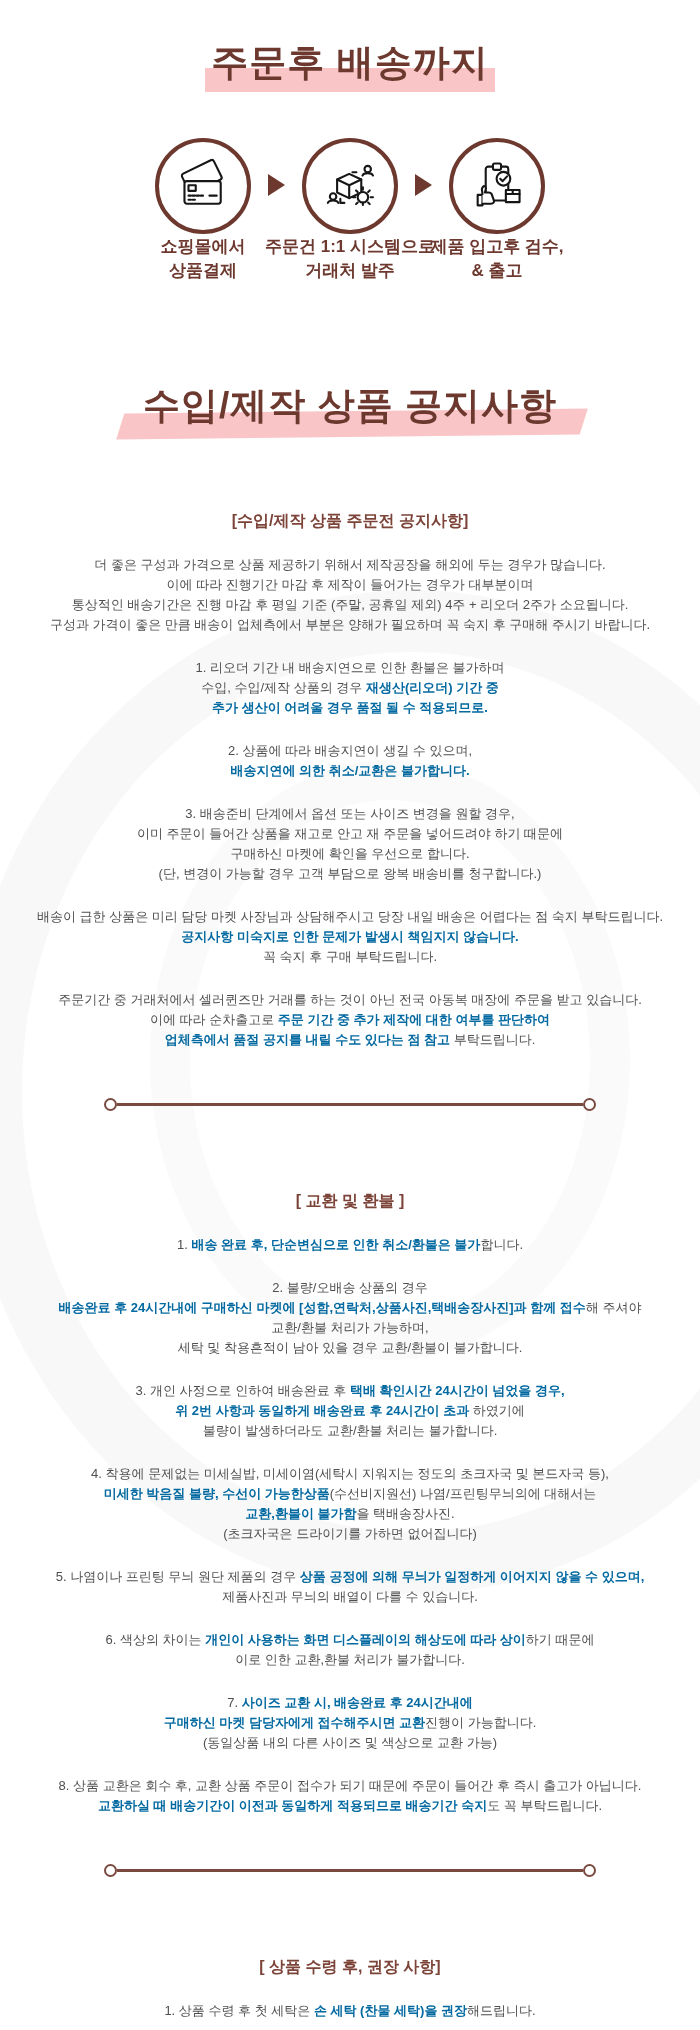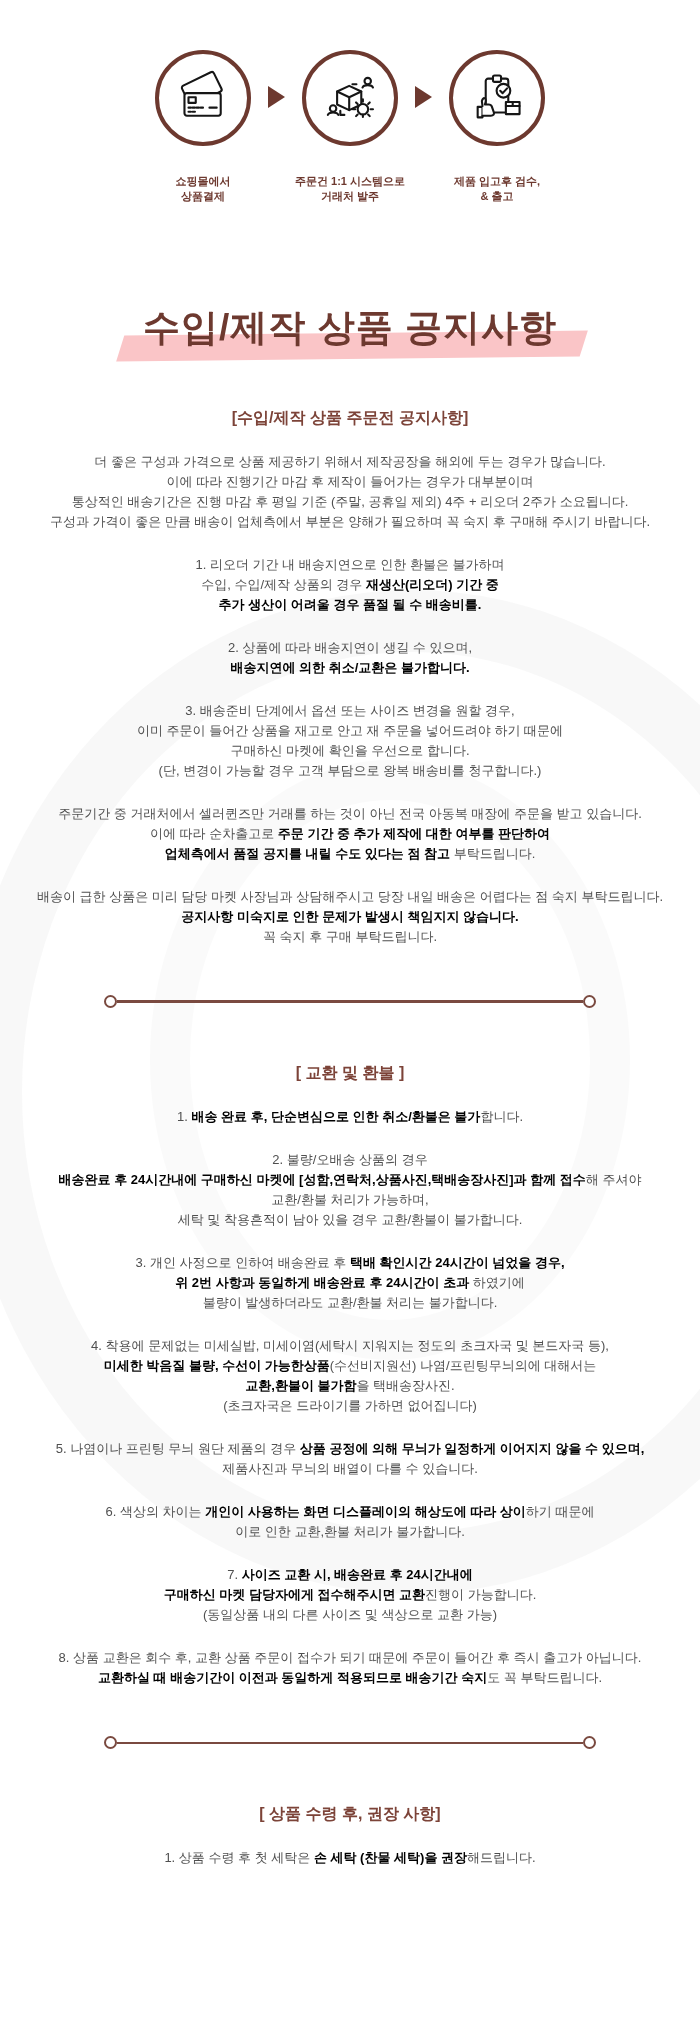"주문후 배송까지" h1.big-title { html: none -> <h1> <span>주문후 배송까지</span> </h1> }
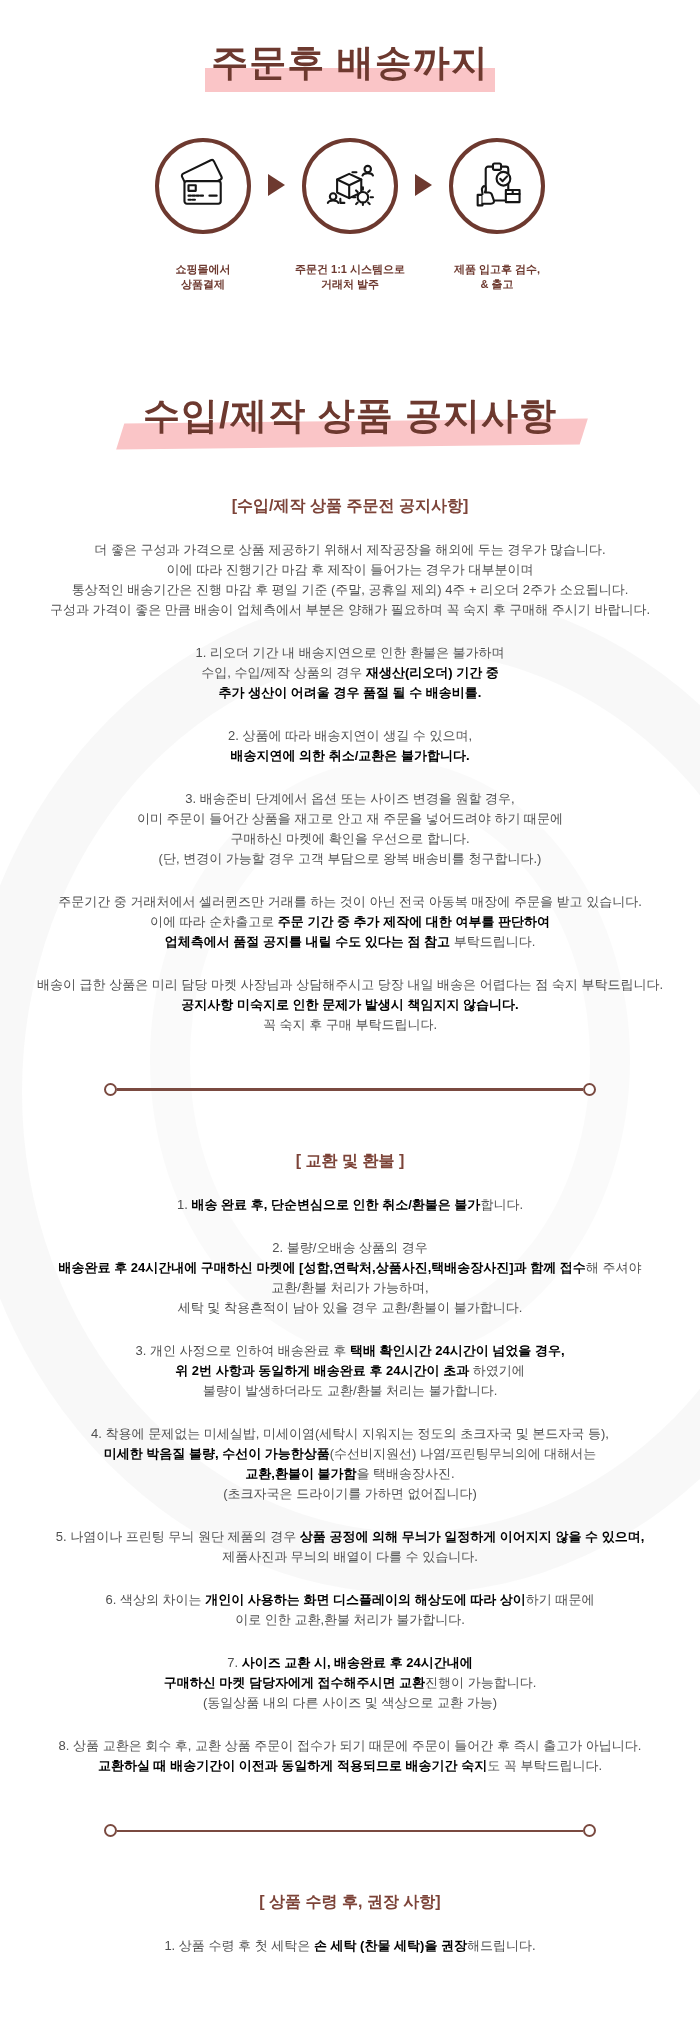"쇼핑몰에서" .step-label { font-size: 11px -> 17px; margin-top: 28px -> 1px }
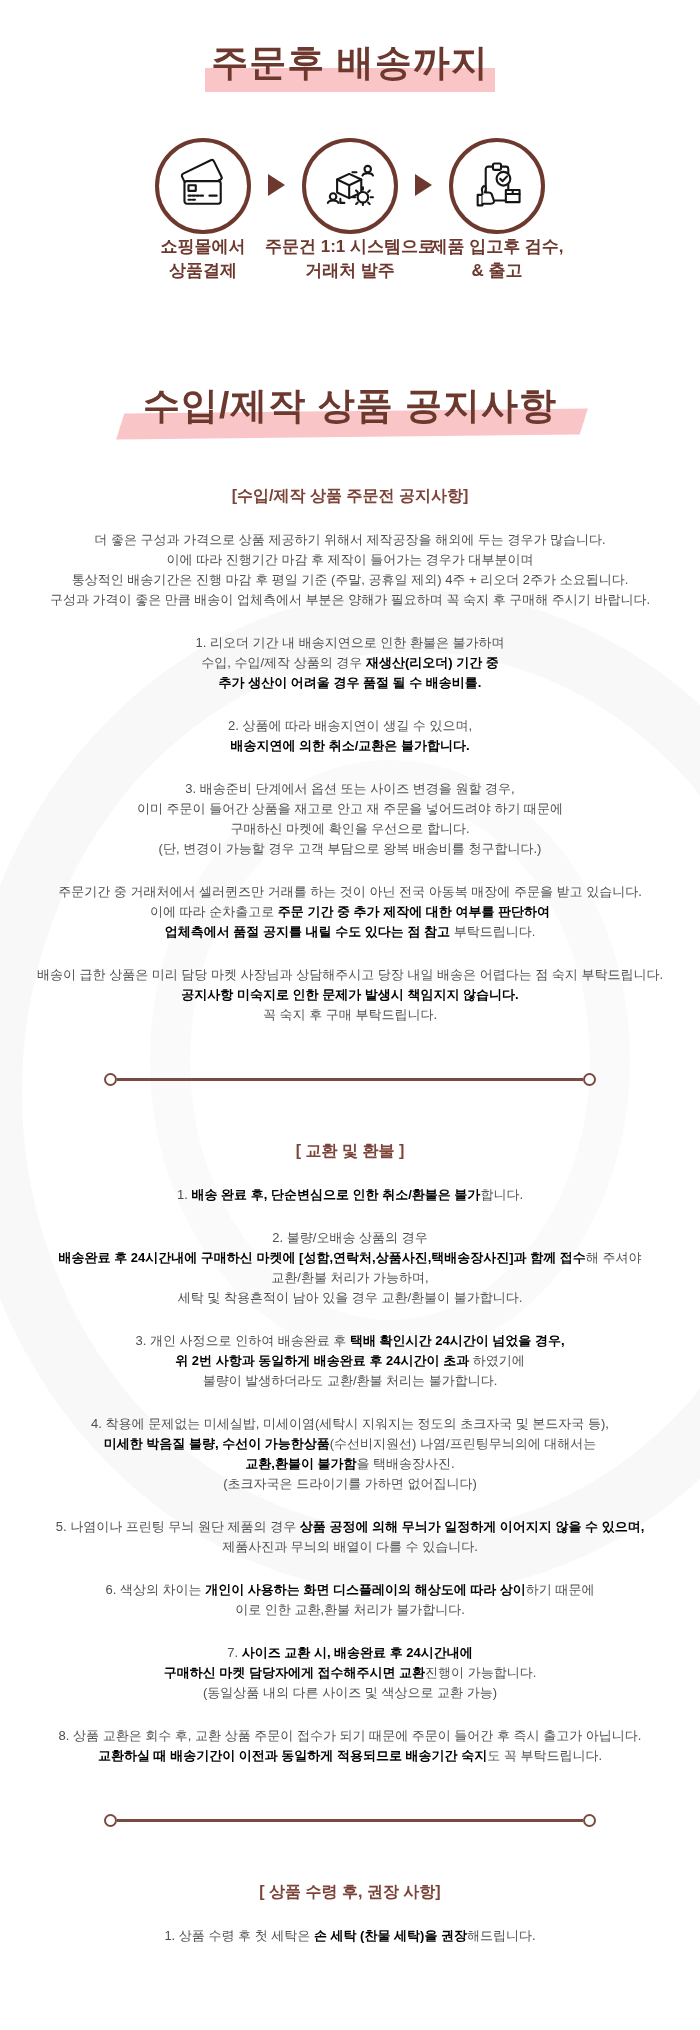"[수입/제작 상품 주문전 공지사항]" .notice-heading { margin-top: 55px -> 80px }
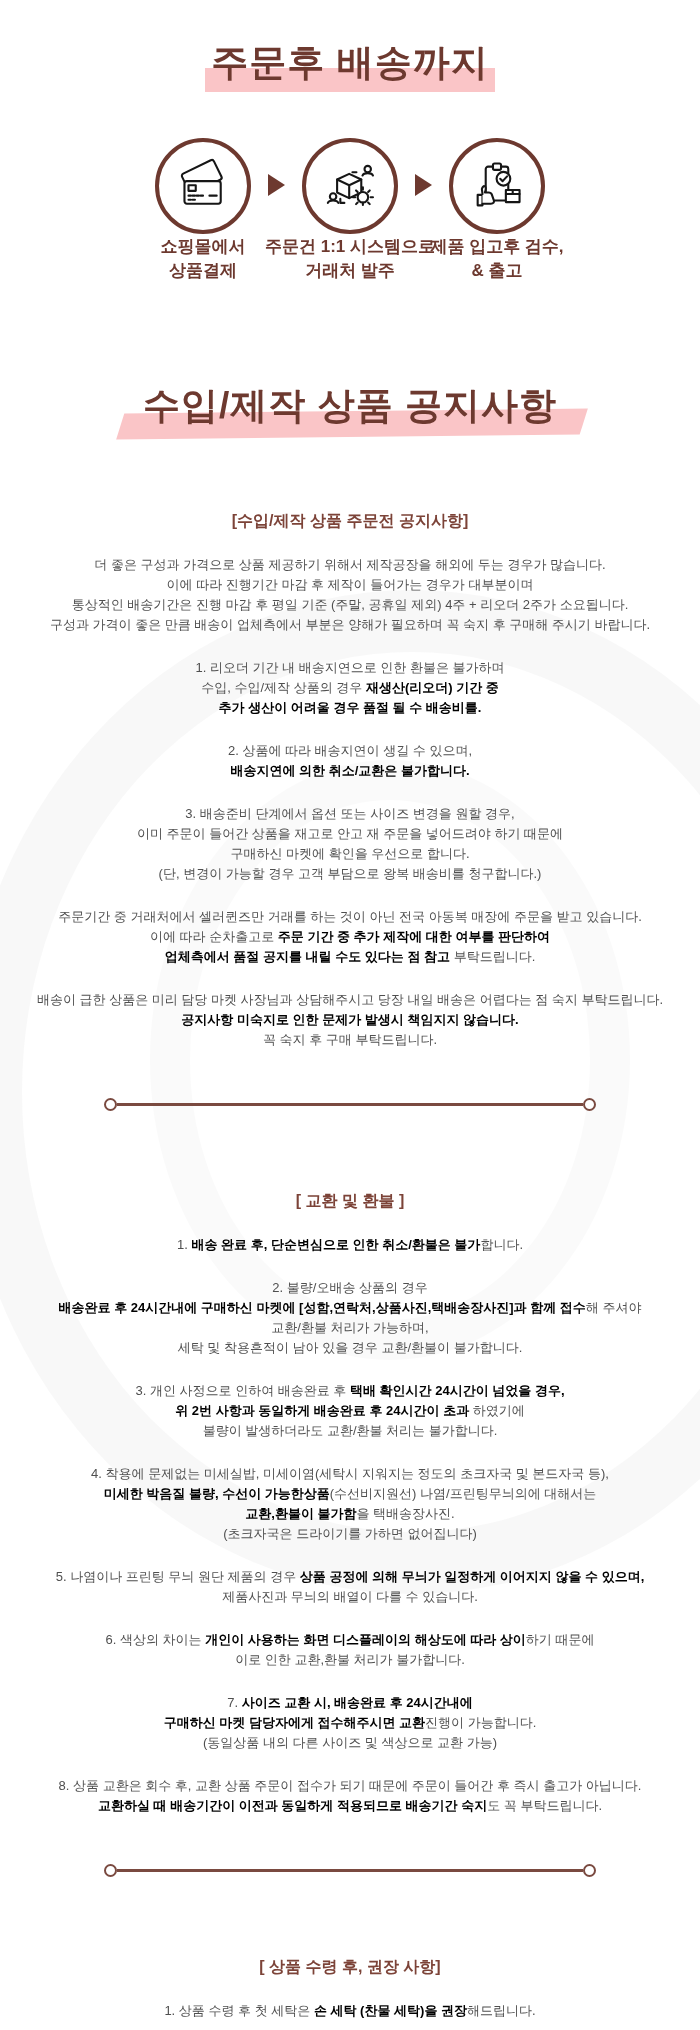"재생산(리오더) 기간 중" .notice-para .em { color: #000000 -> #0369a1 }
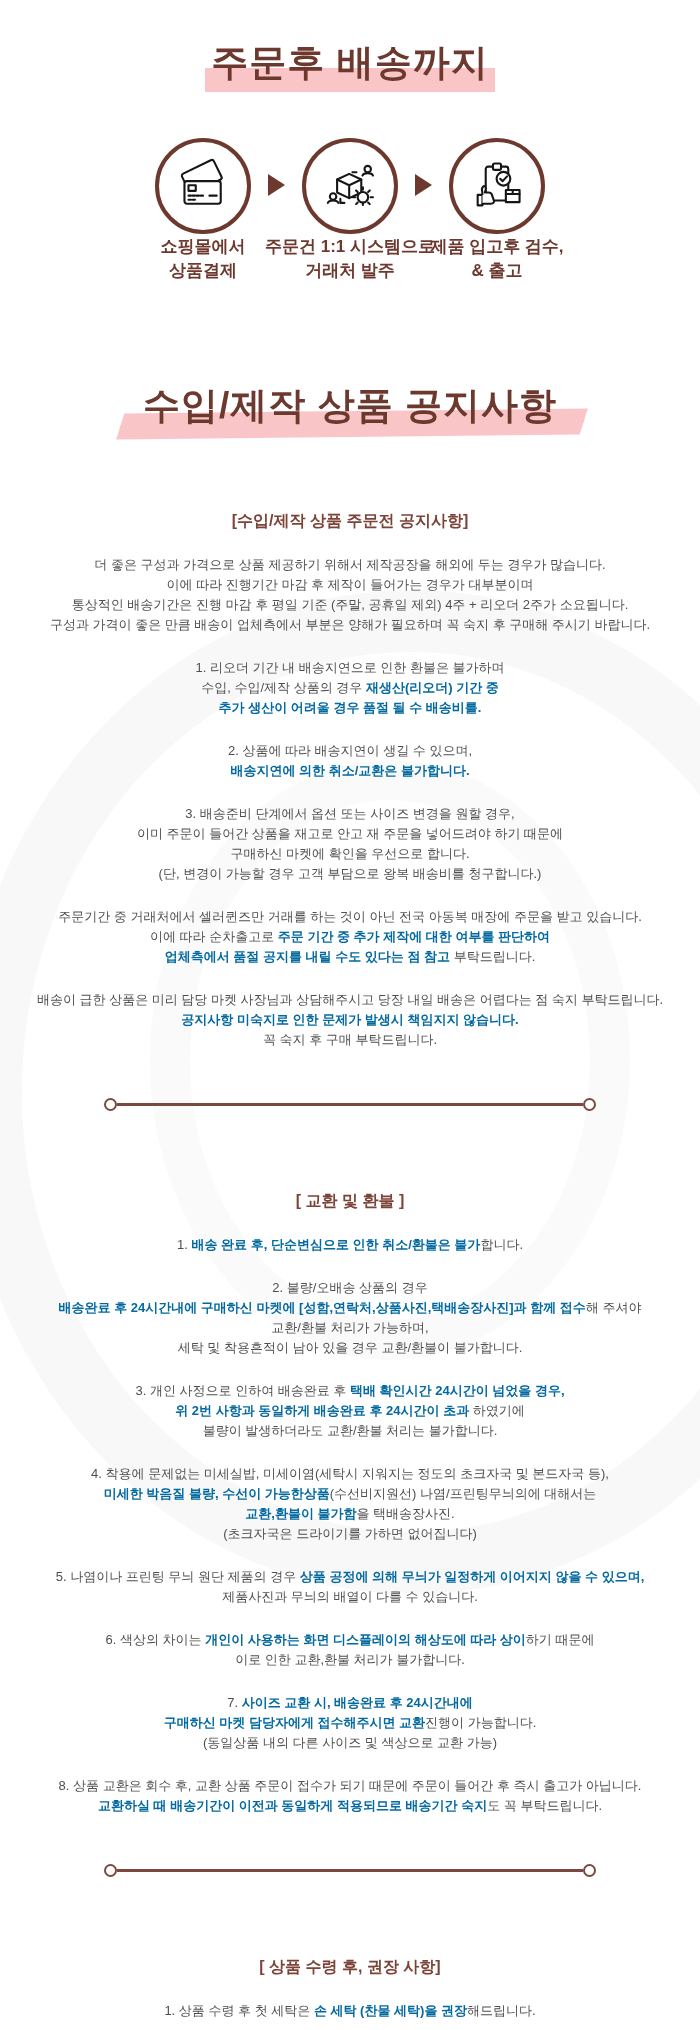"추가 생산이 어려울 경우 품절" span.em { text: 배송비를 -> 적용되므로 }
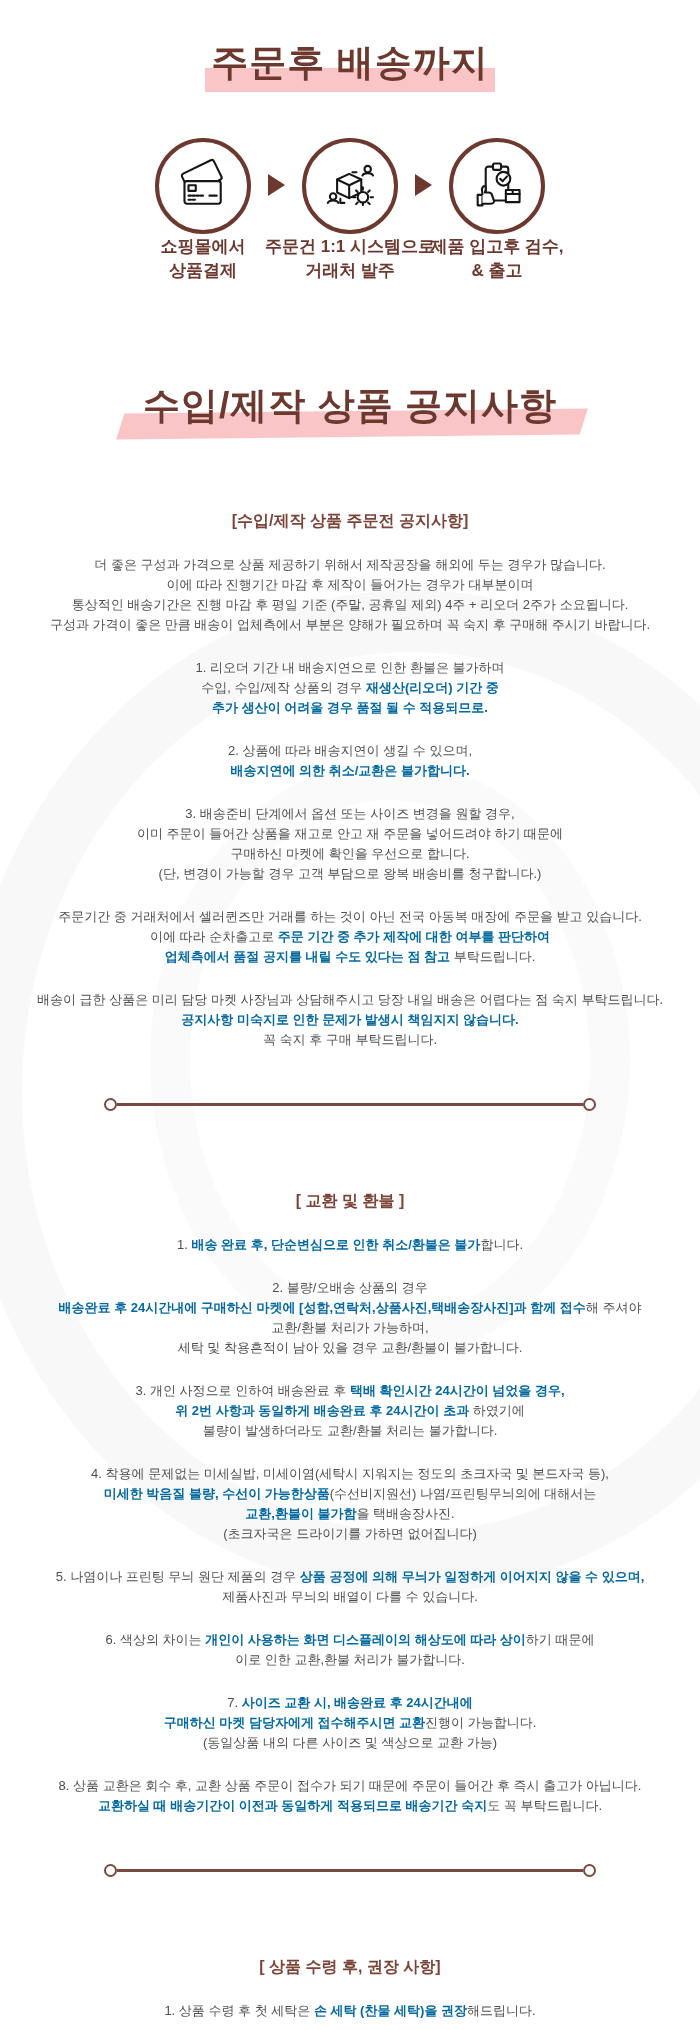"주문기간 중 거래처에서 셀러퀸즈만 거래를" p.notice-para { order: before "배송이 급한 상품은 미리 담당" -> after "배송이 급한 상품은 미리 담당" }
